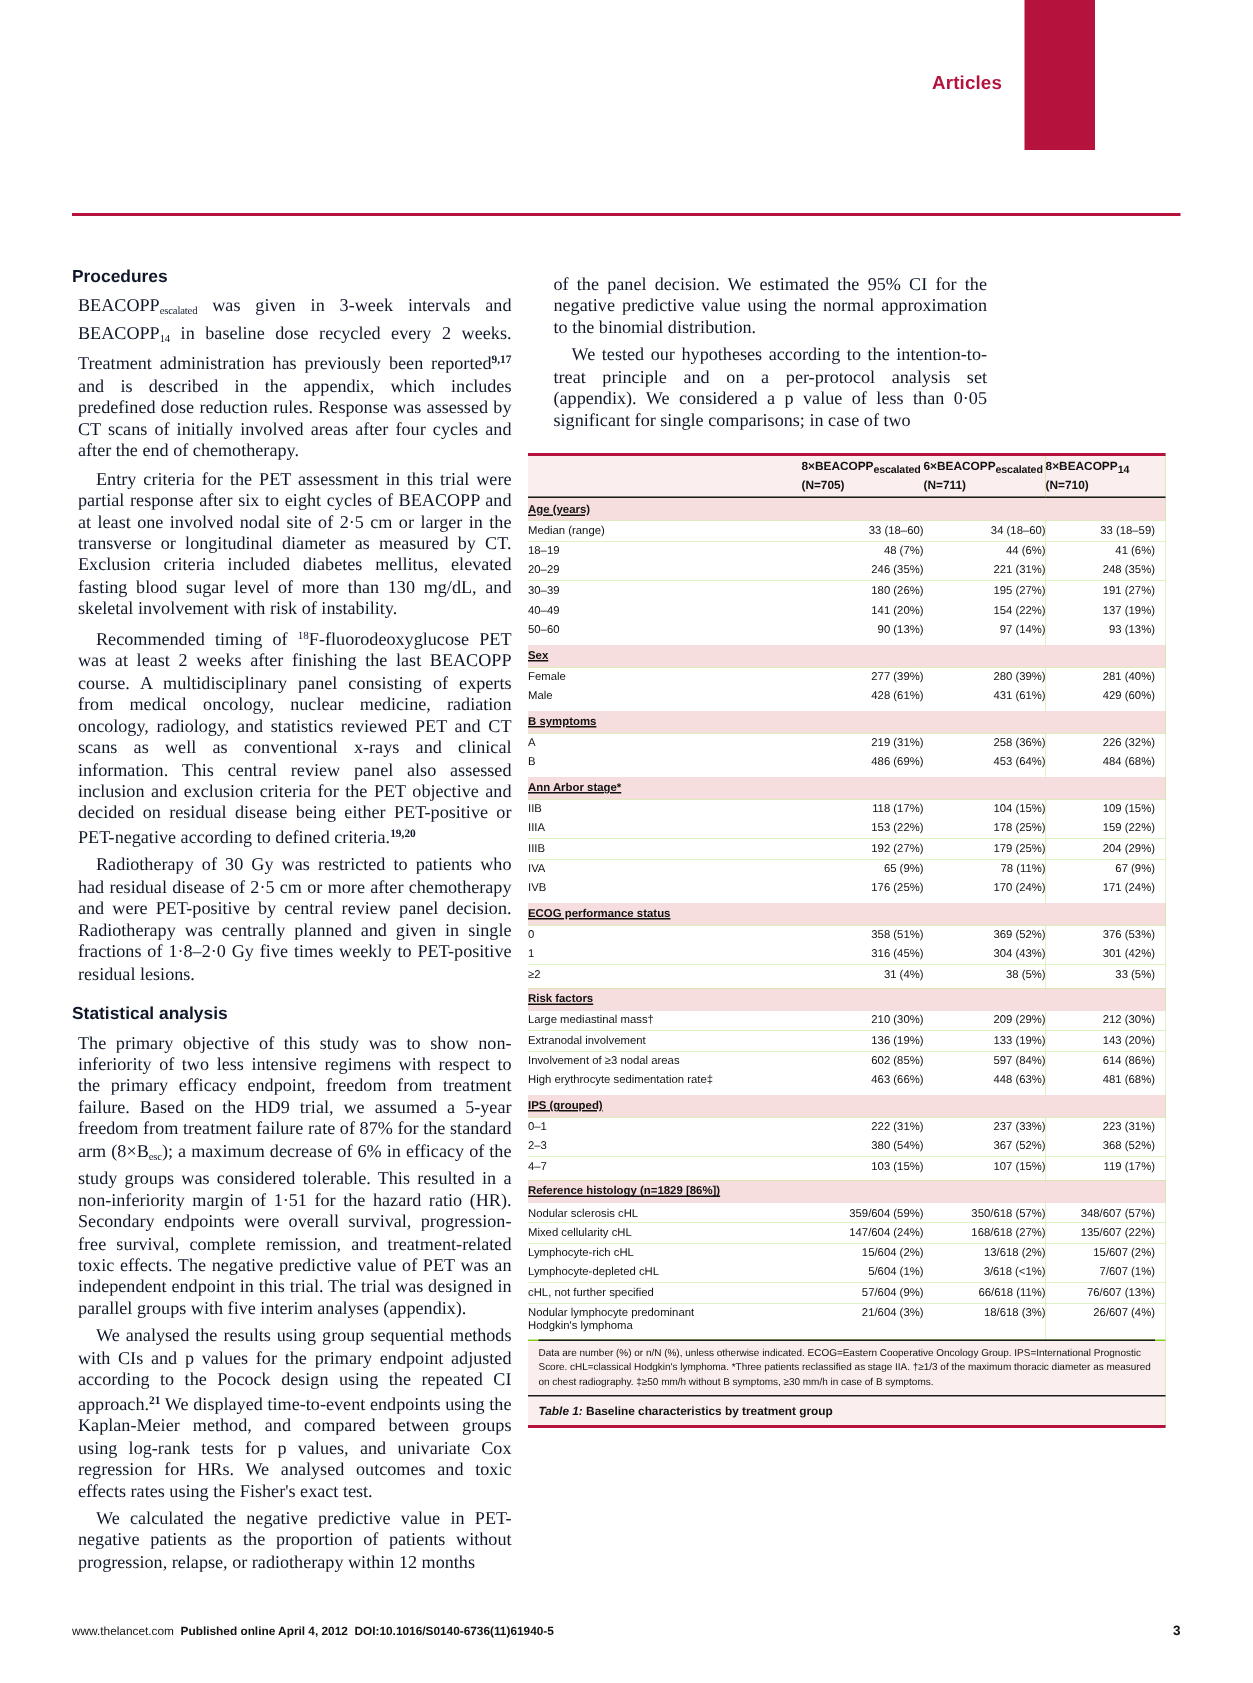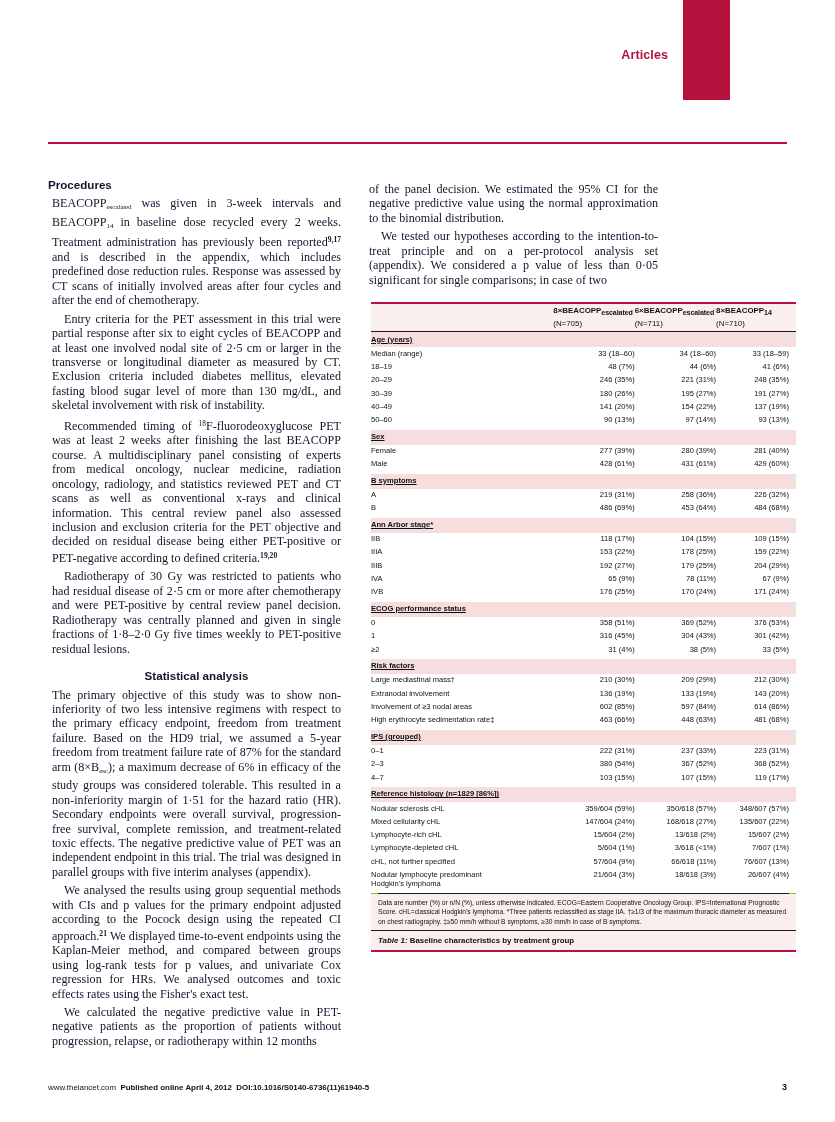"8×BEACOPPescalated" .table-wrap { left: 371px -> 352px }
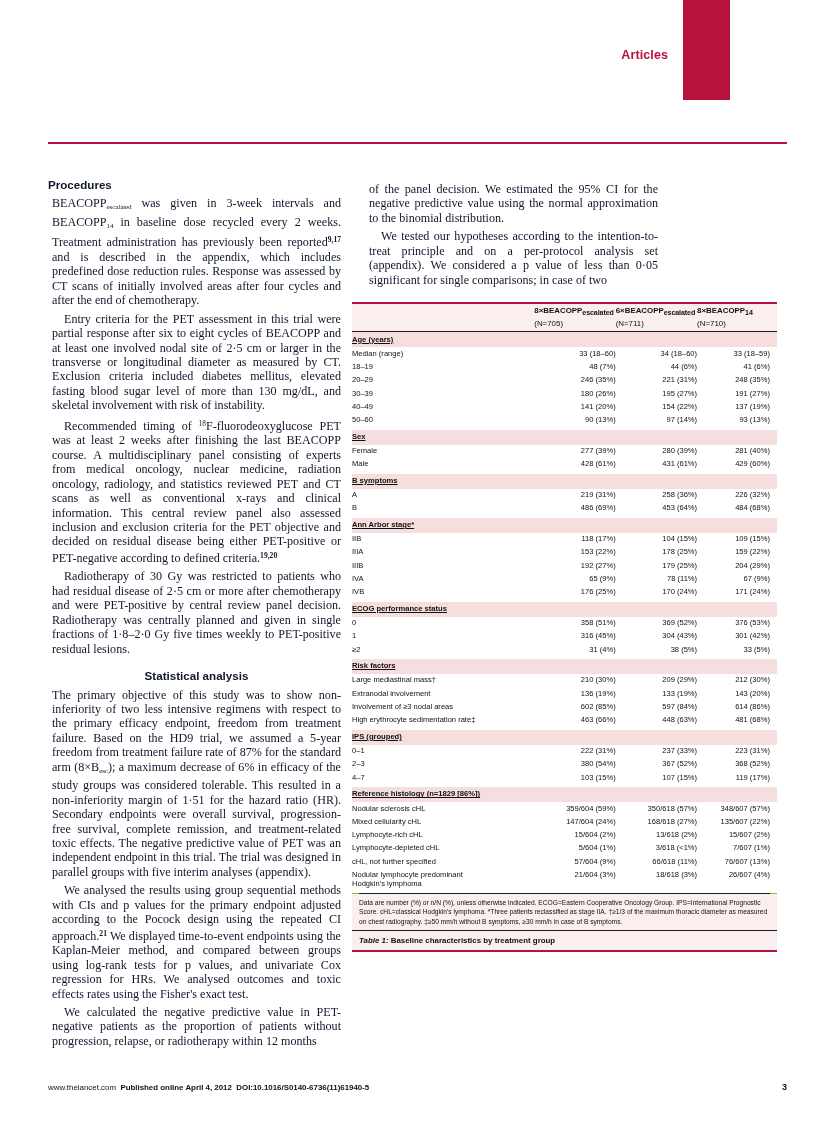"(N=705)" thead .hd-n { font-weight: normal -> bold }
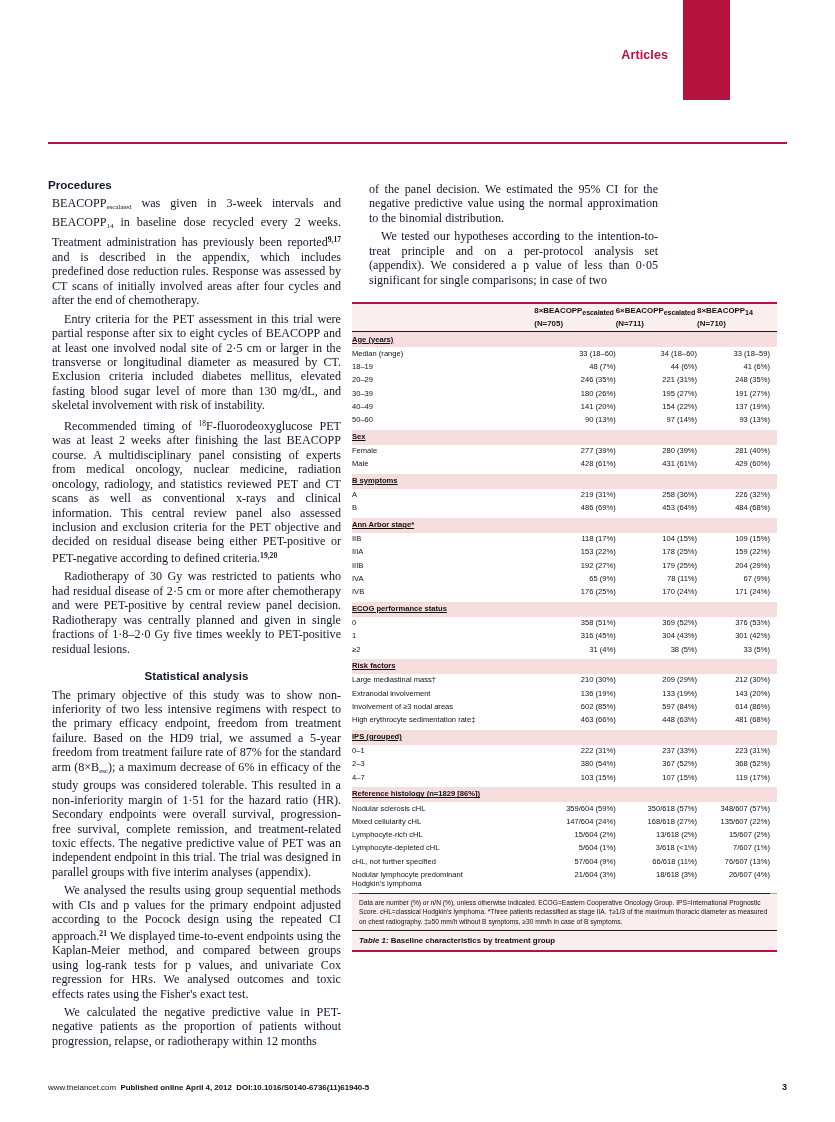"Statistical analysis" .sec-head.spaced { text-align: center -> none }
